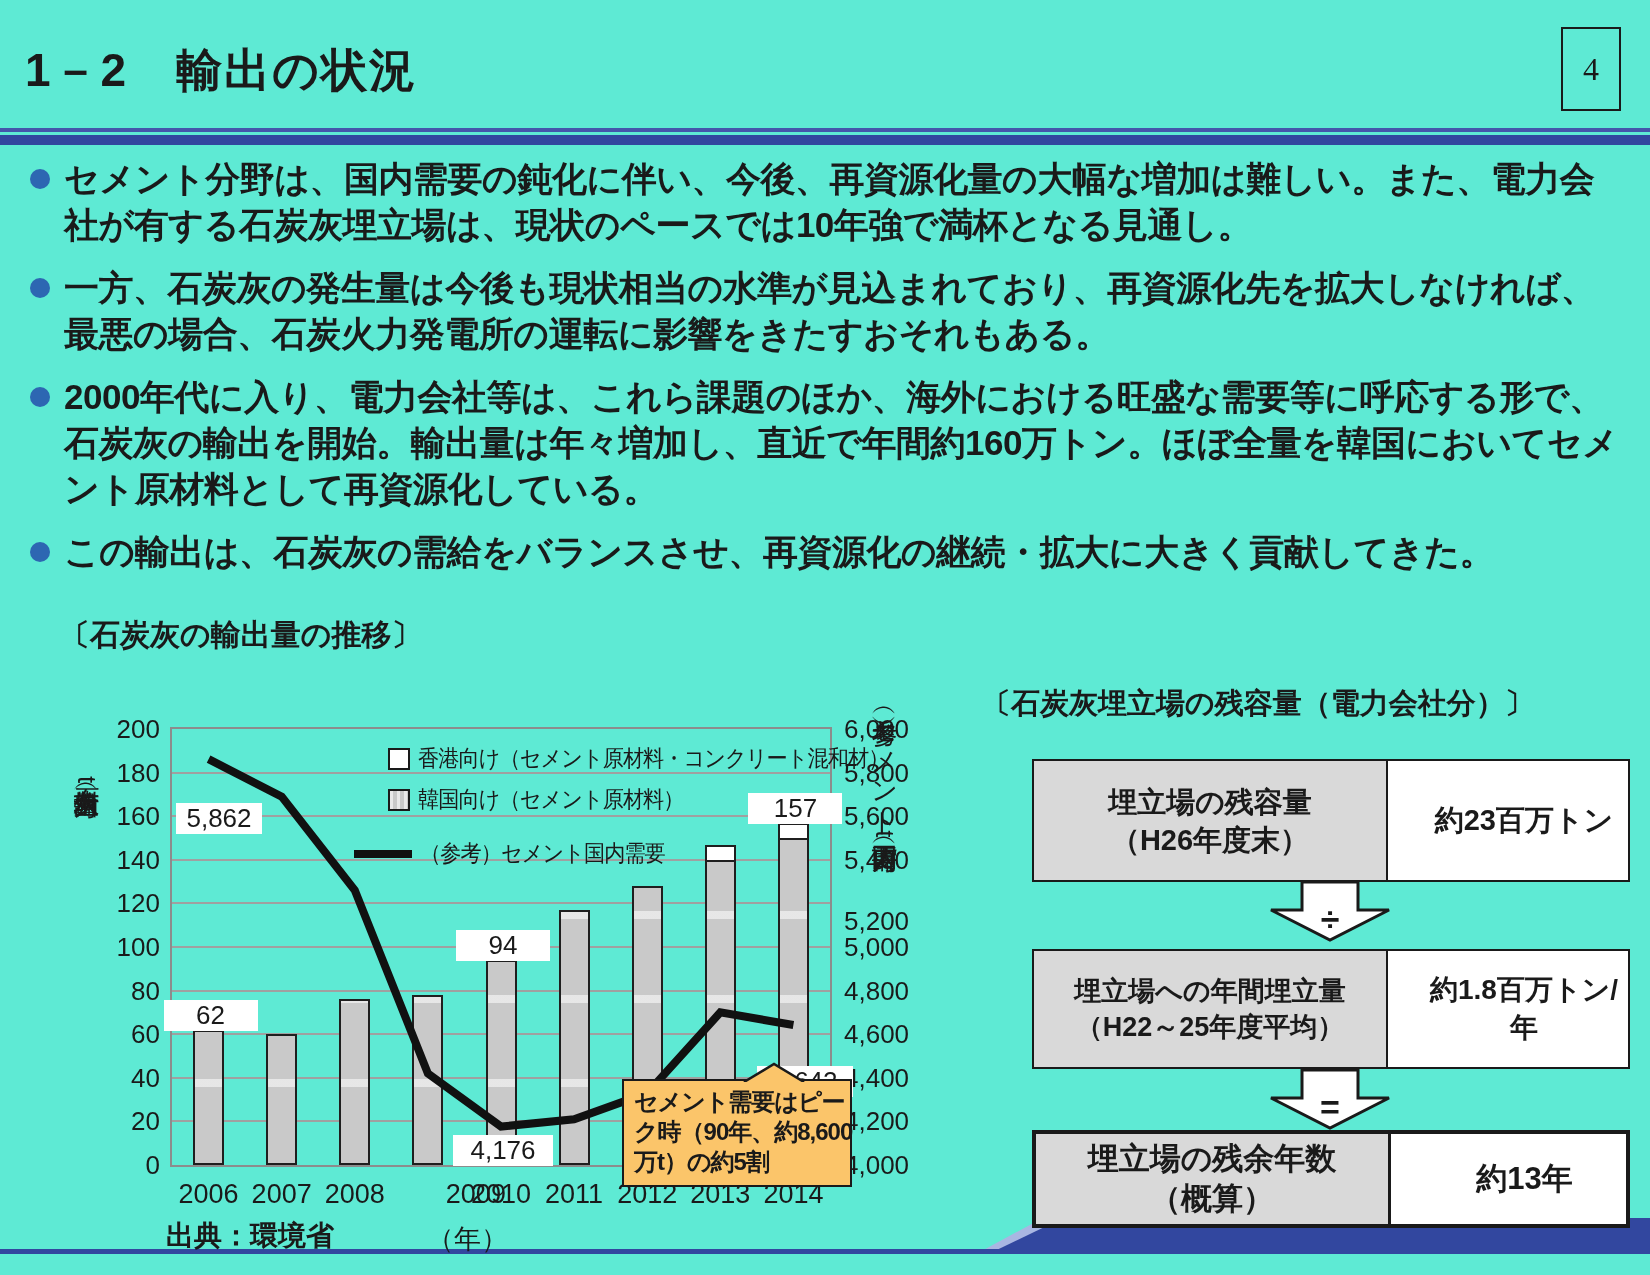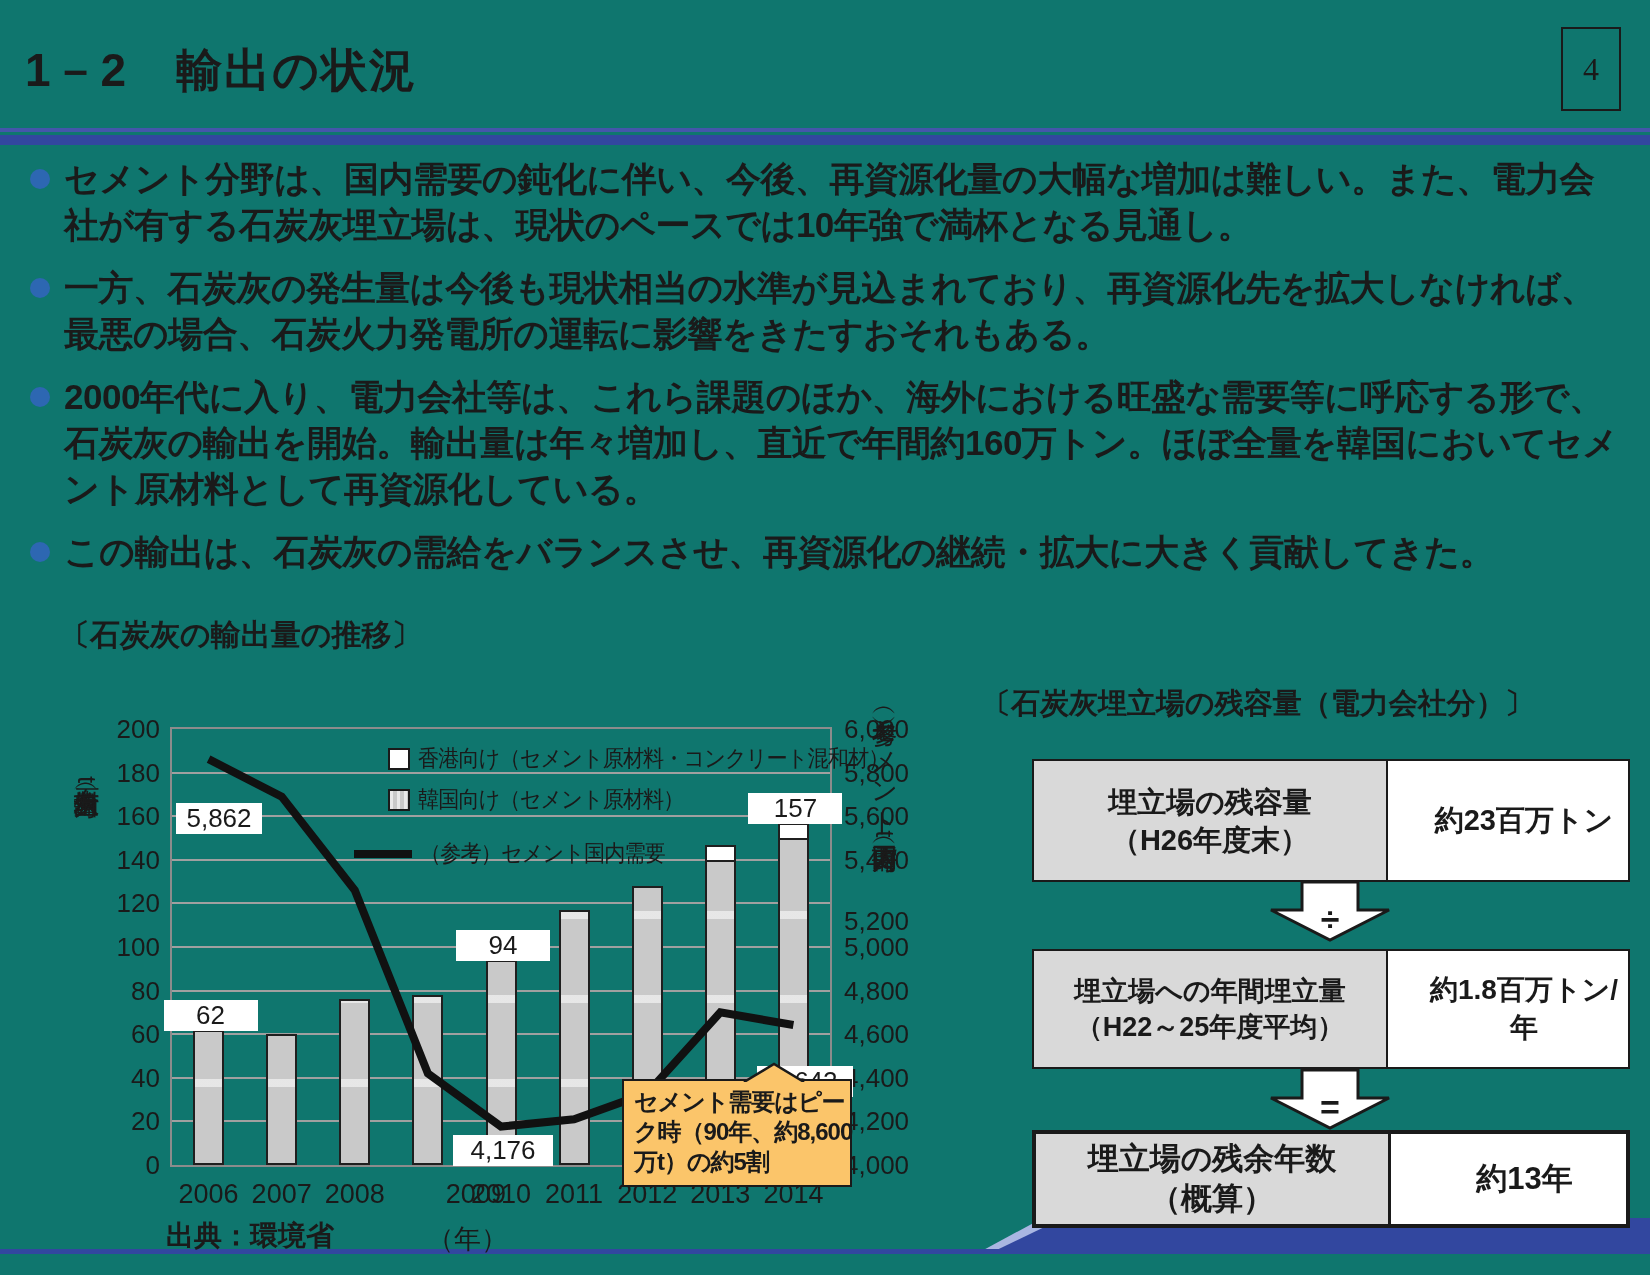"1－2 輸出の状況" .slide { background: #0f766e -> #5eead4 }
